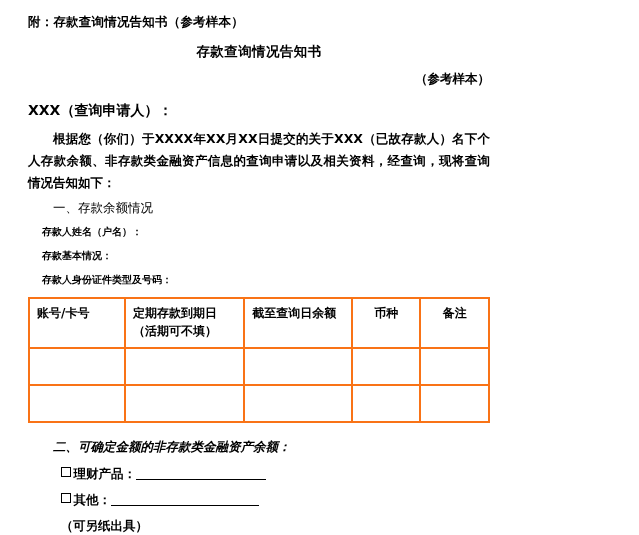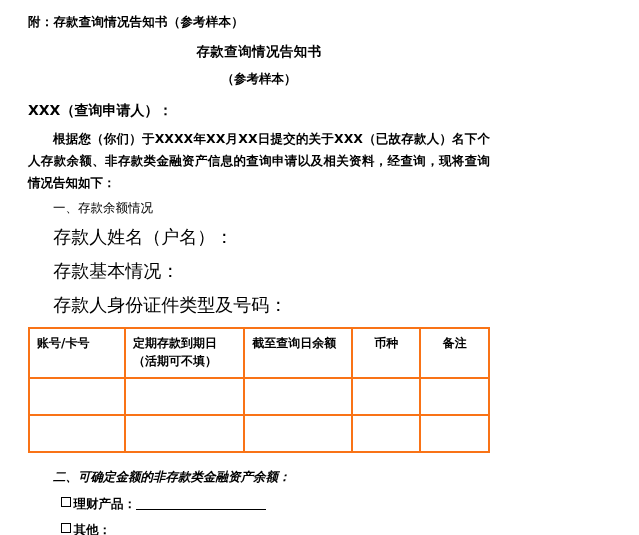"（参考样本）" .doc-subtitle { text-align: center -> right }
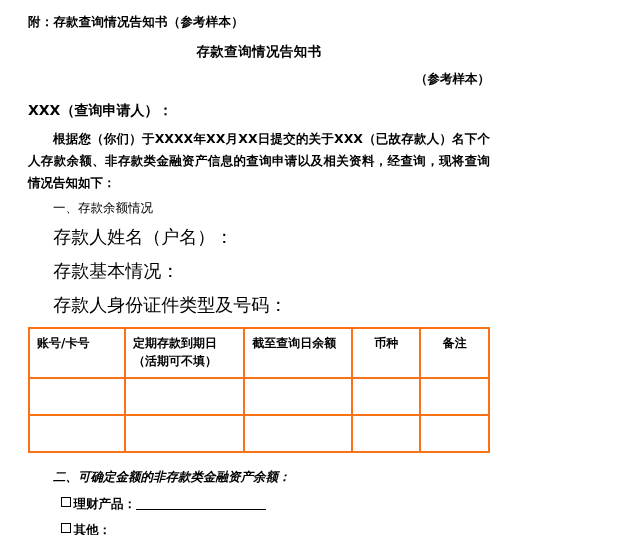"存款人姓名（户名）：" .field-line { font-size: 18px -> 10px; font-weight: normal -> bold }
